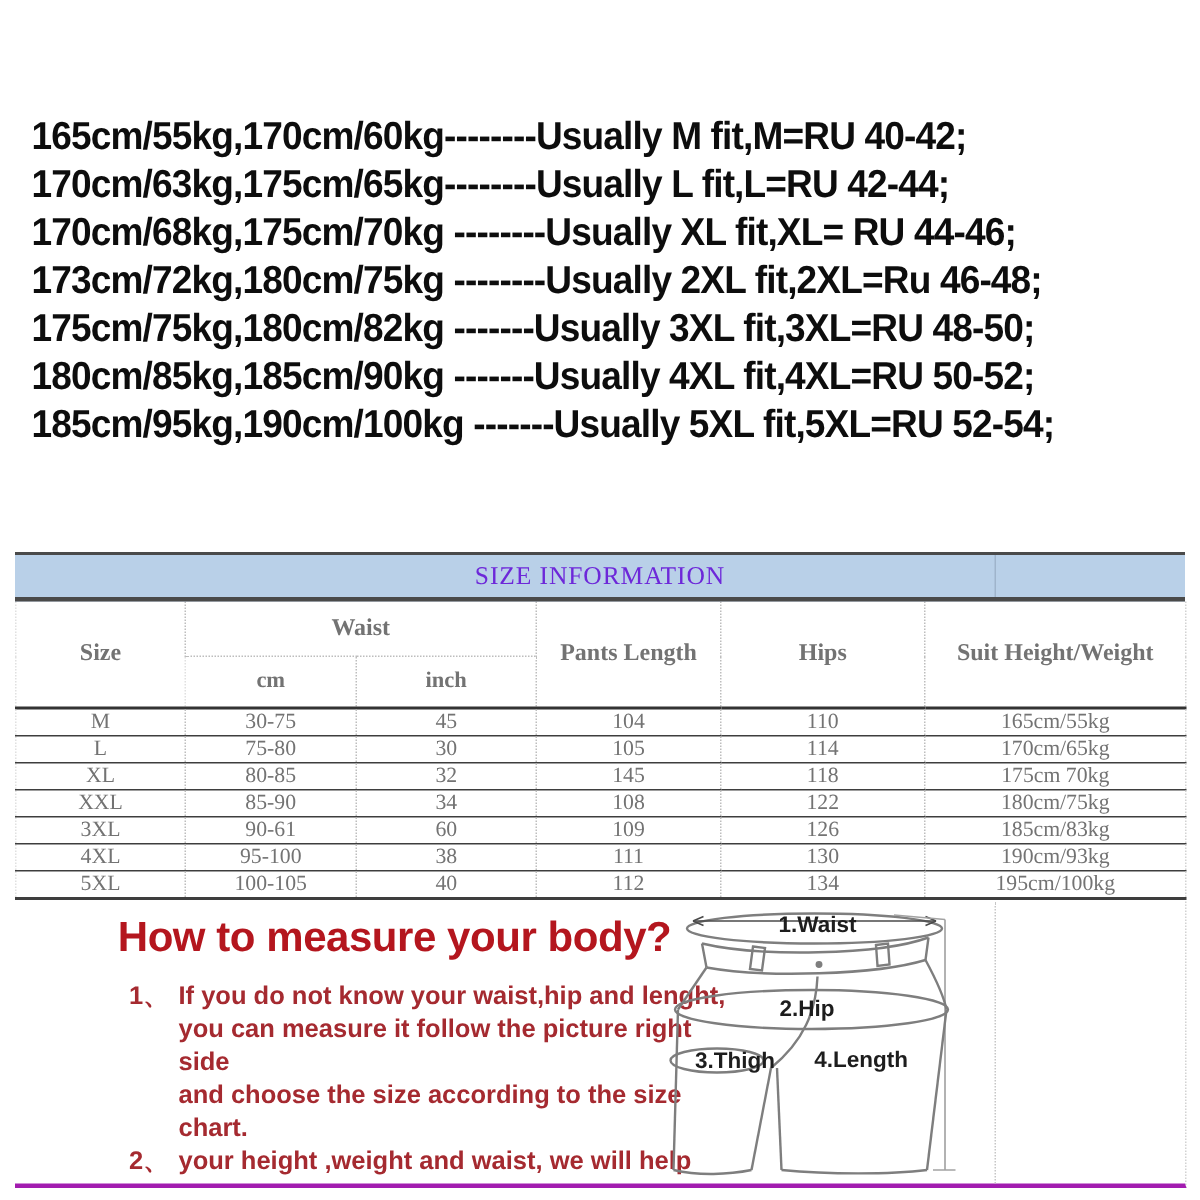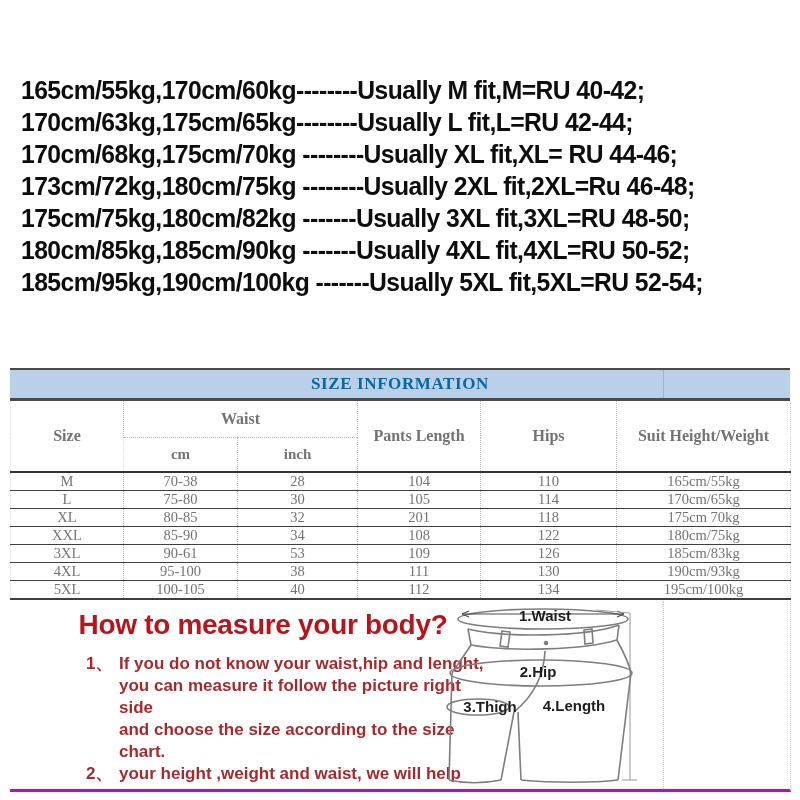"SIZE INFORMATION" .title-bar .title { color: #0369a1 -> #6d28d9; font-weight: 700 -> 400 }
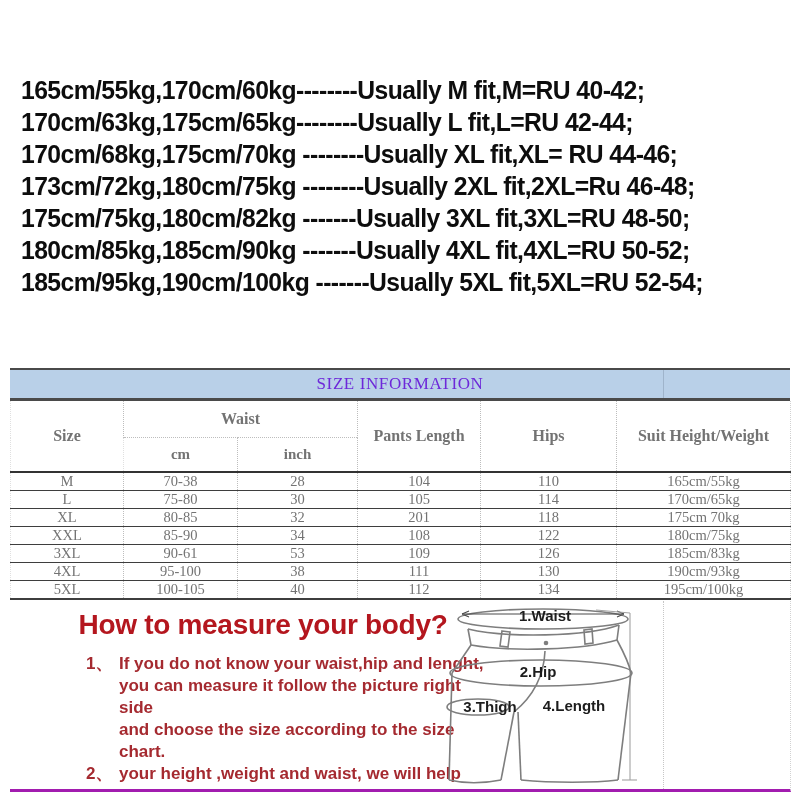"70-38" td { text: 70-38 -> 30-75 }
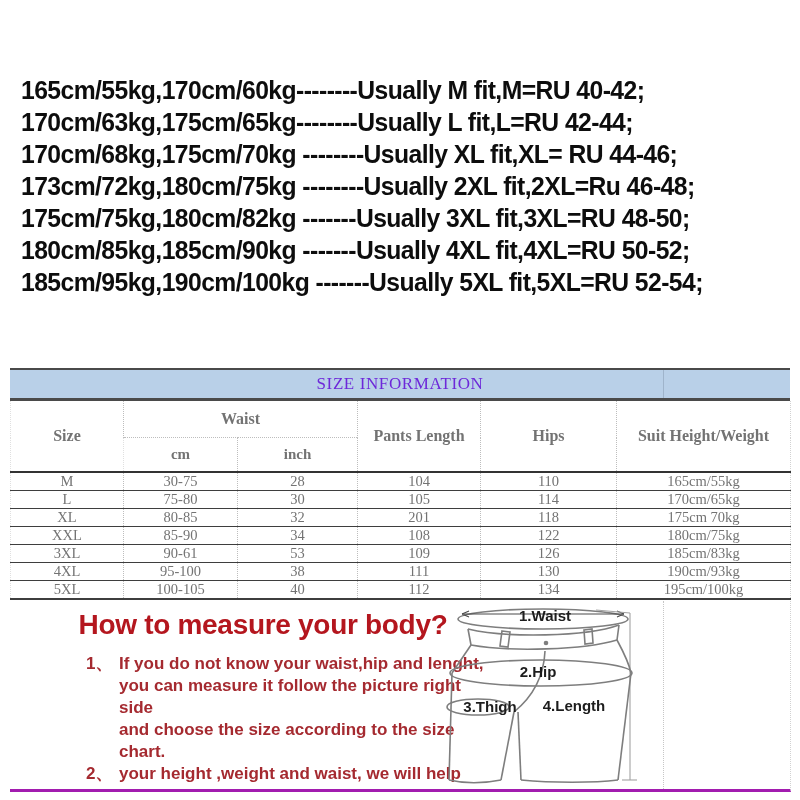"28" td { text: 28 -> 45 }
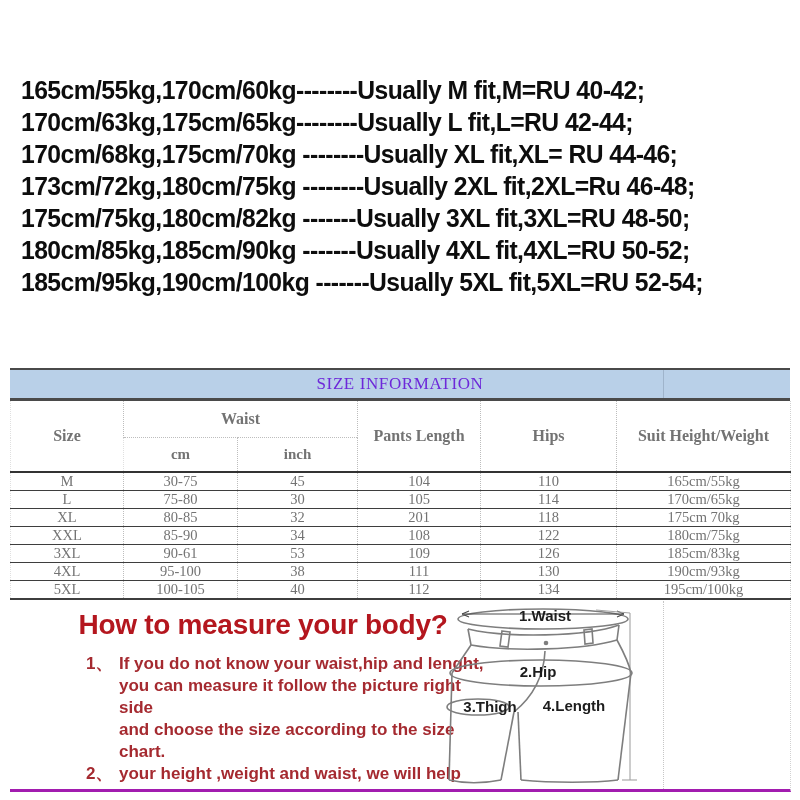"201" td { text: 201 -> 145 }
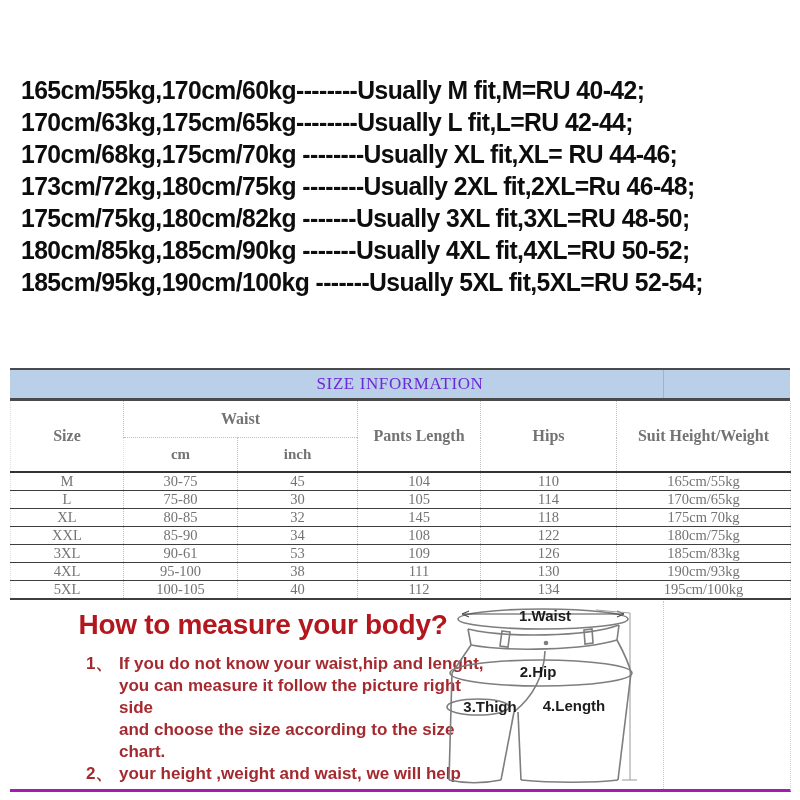"53" td { text: 53 -> 60 }
